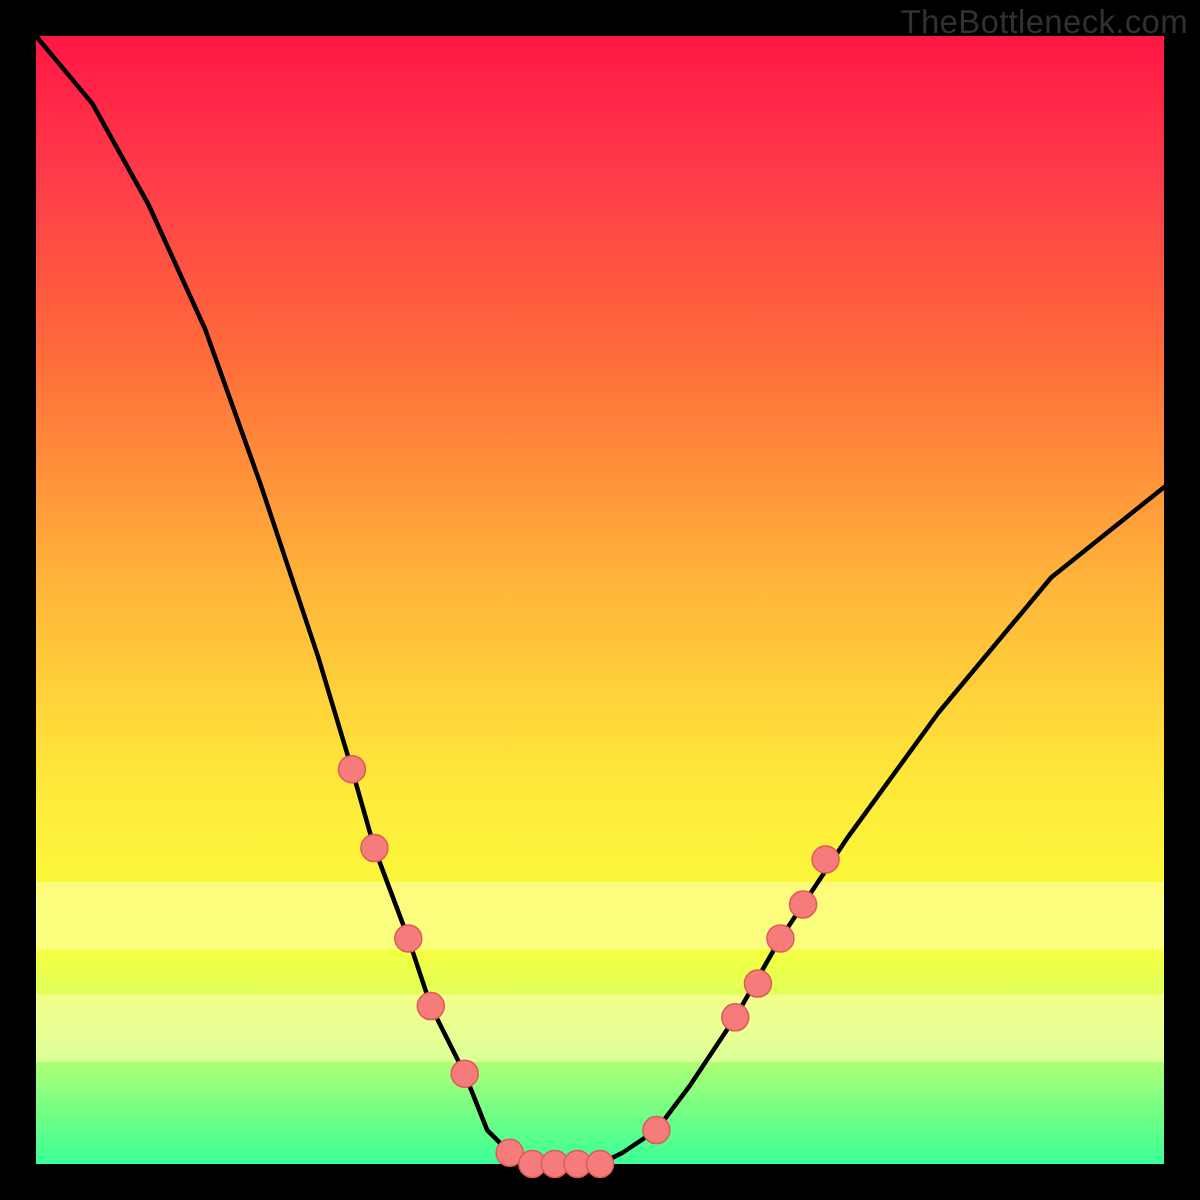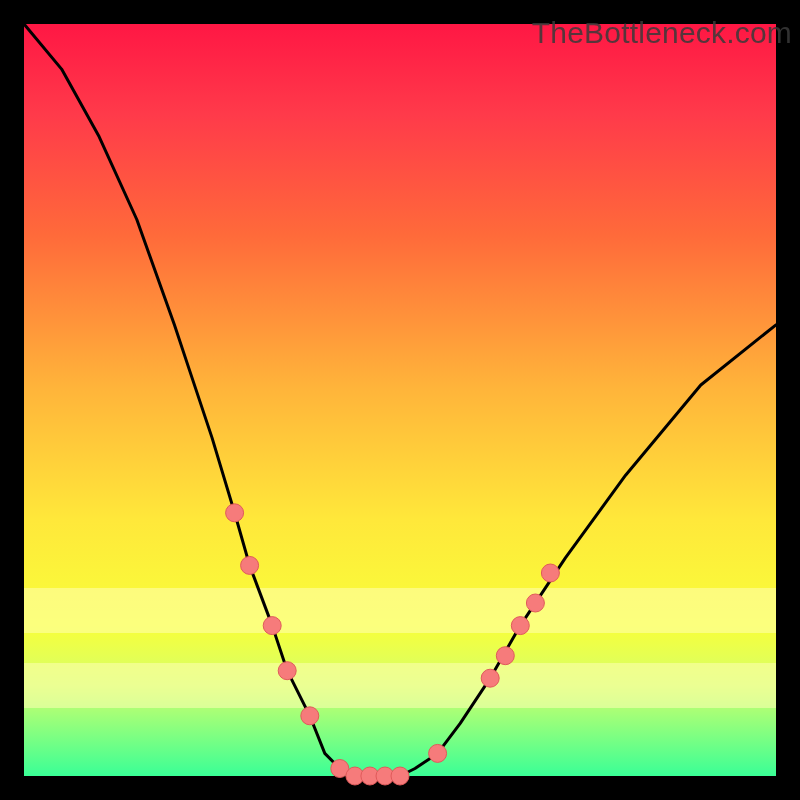"TheBottleneck.com" .watermark { font-size: 30px -> 22px; top: 16px -> 2px }
